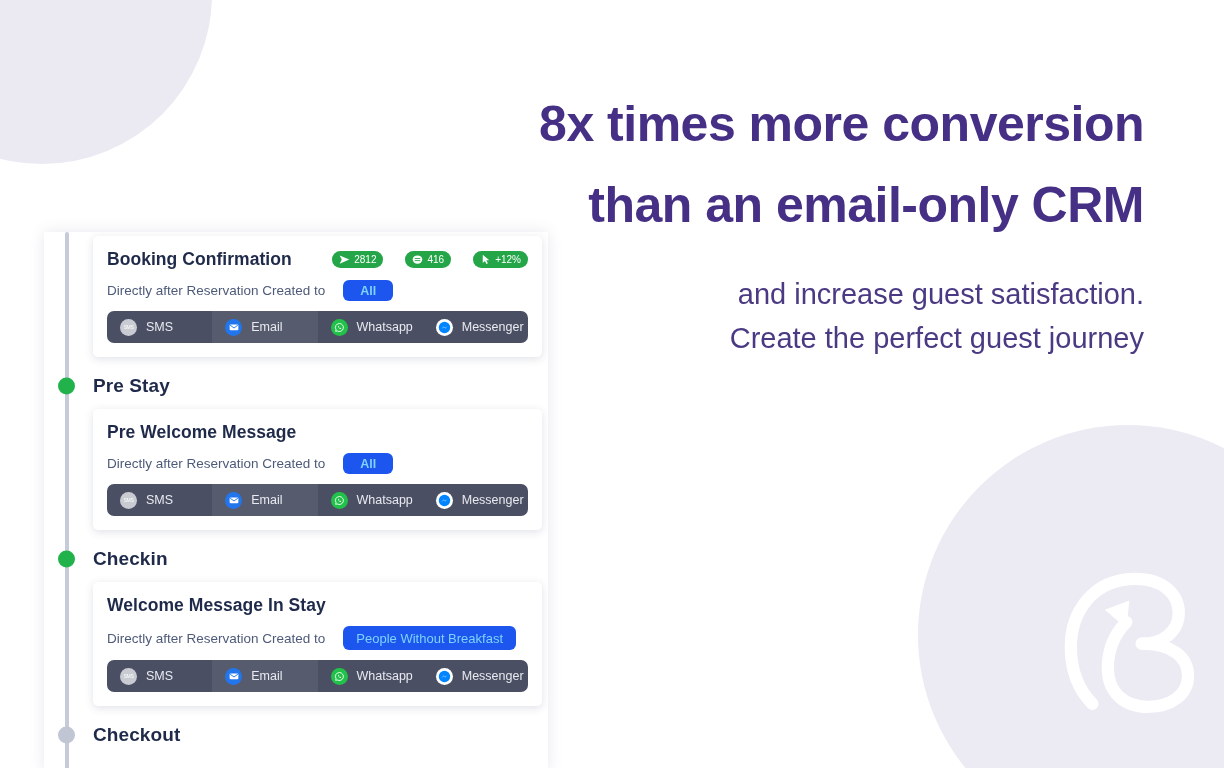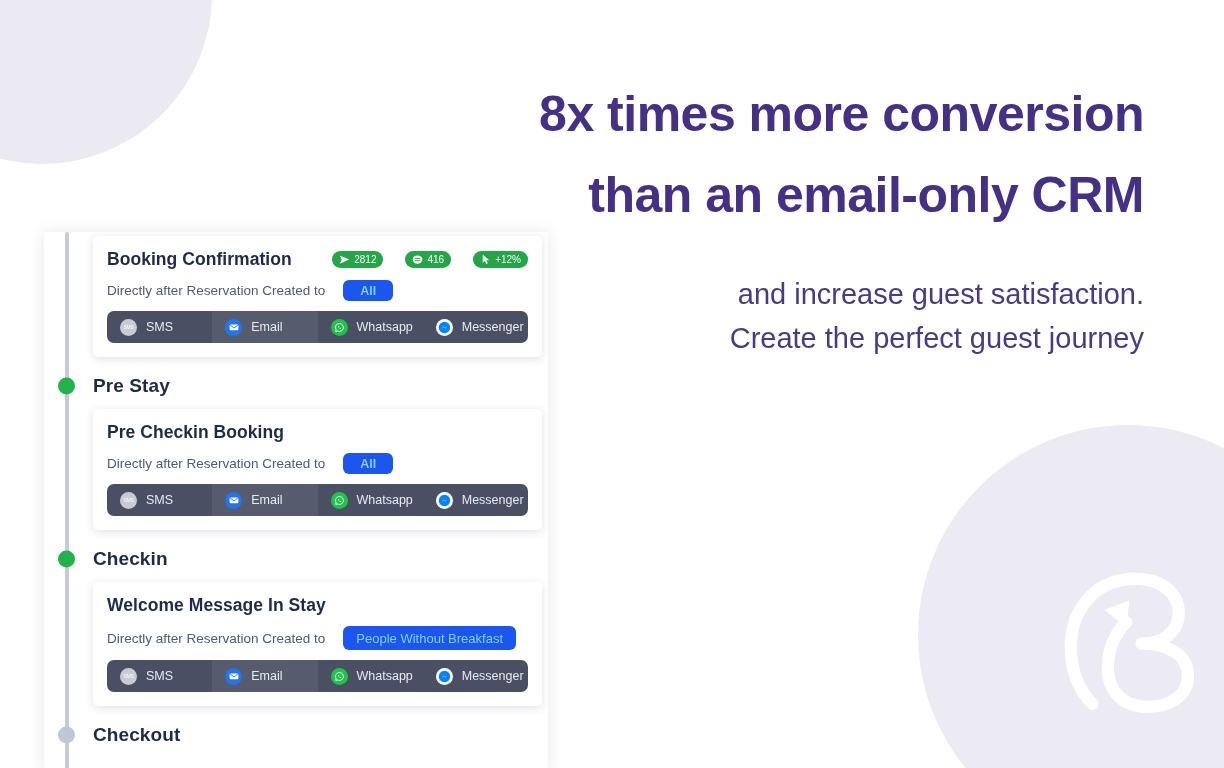"8x times more conversion" .headline { top: 74px -> 84px }
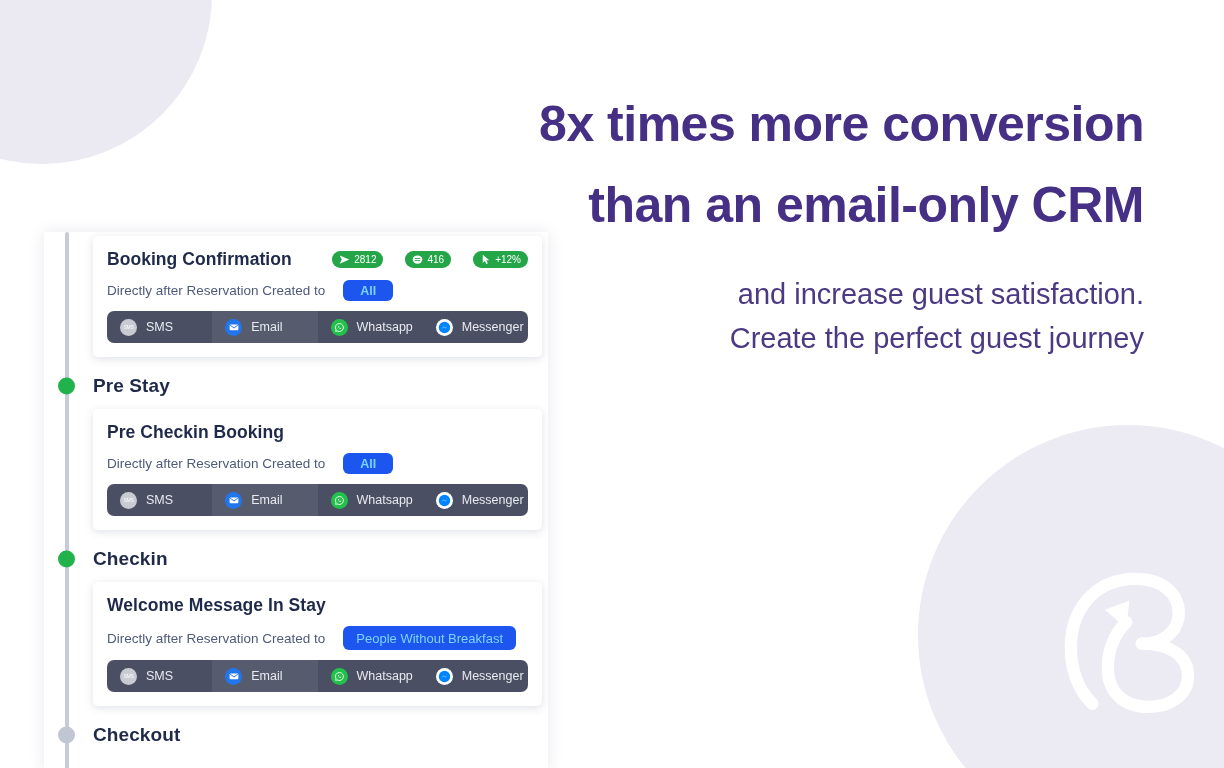"Pre Checkin Booking" span.card-title { text: Checkin Booking -> Welcome Message }
